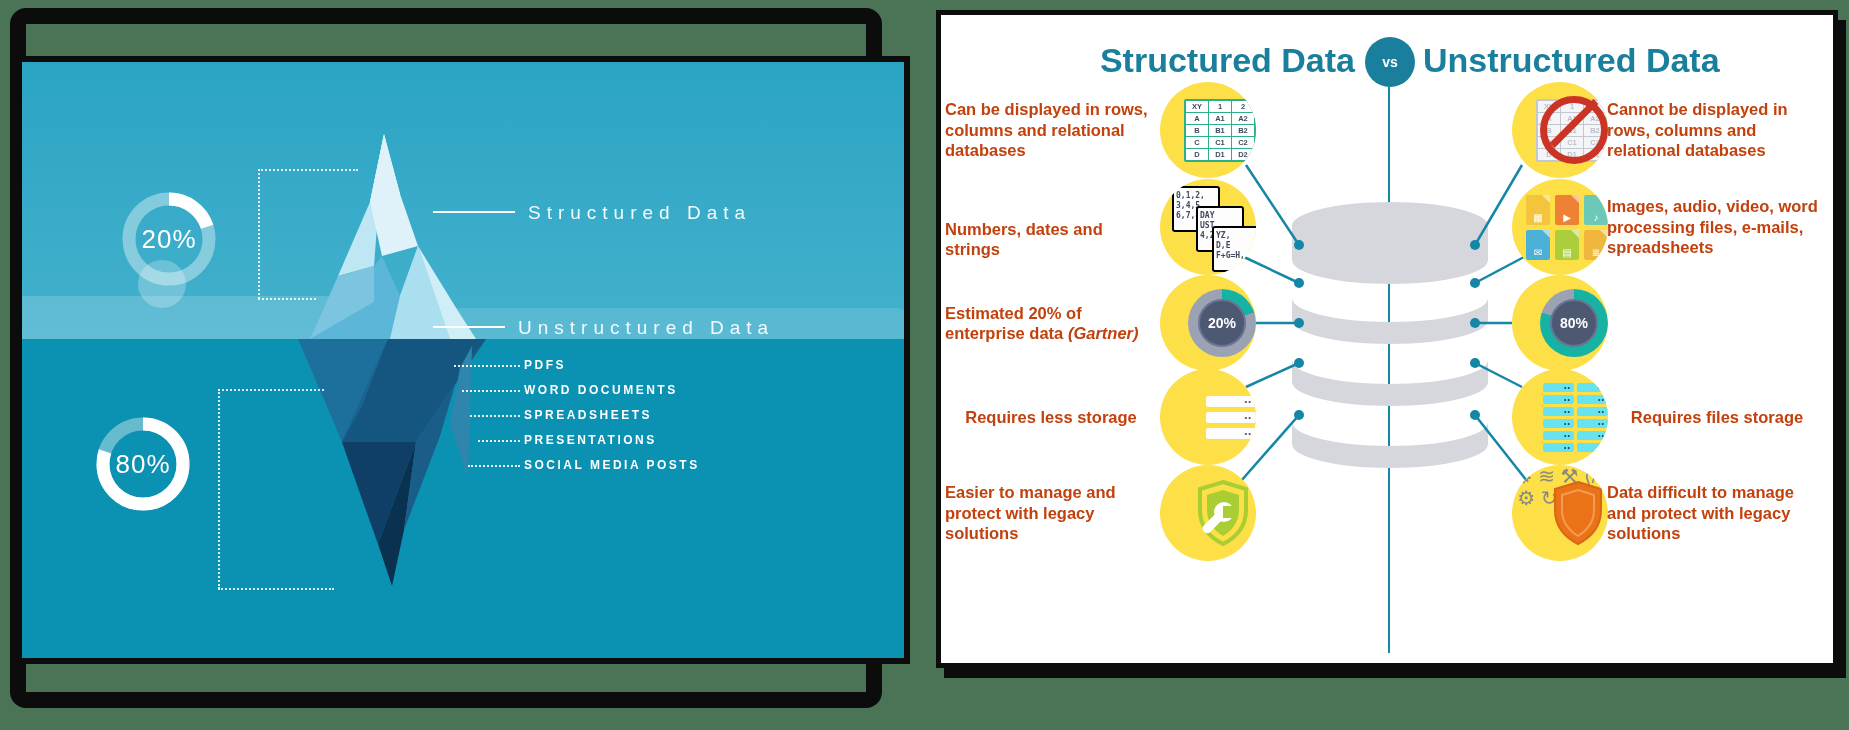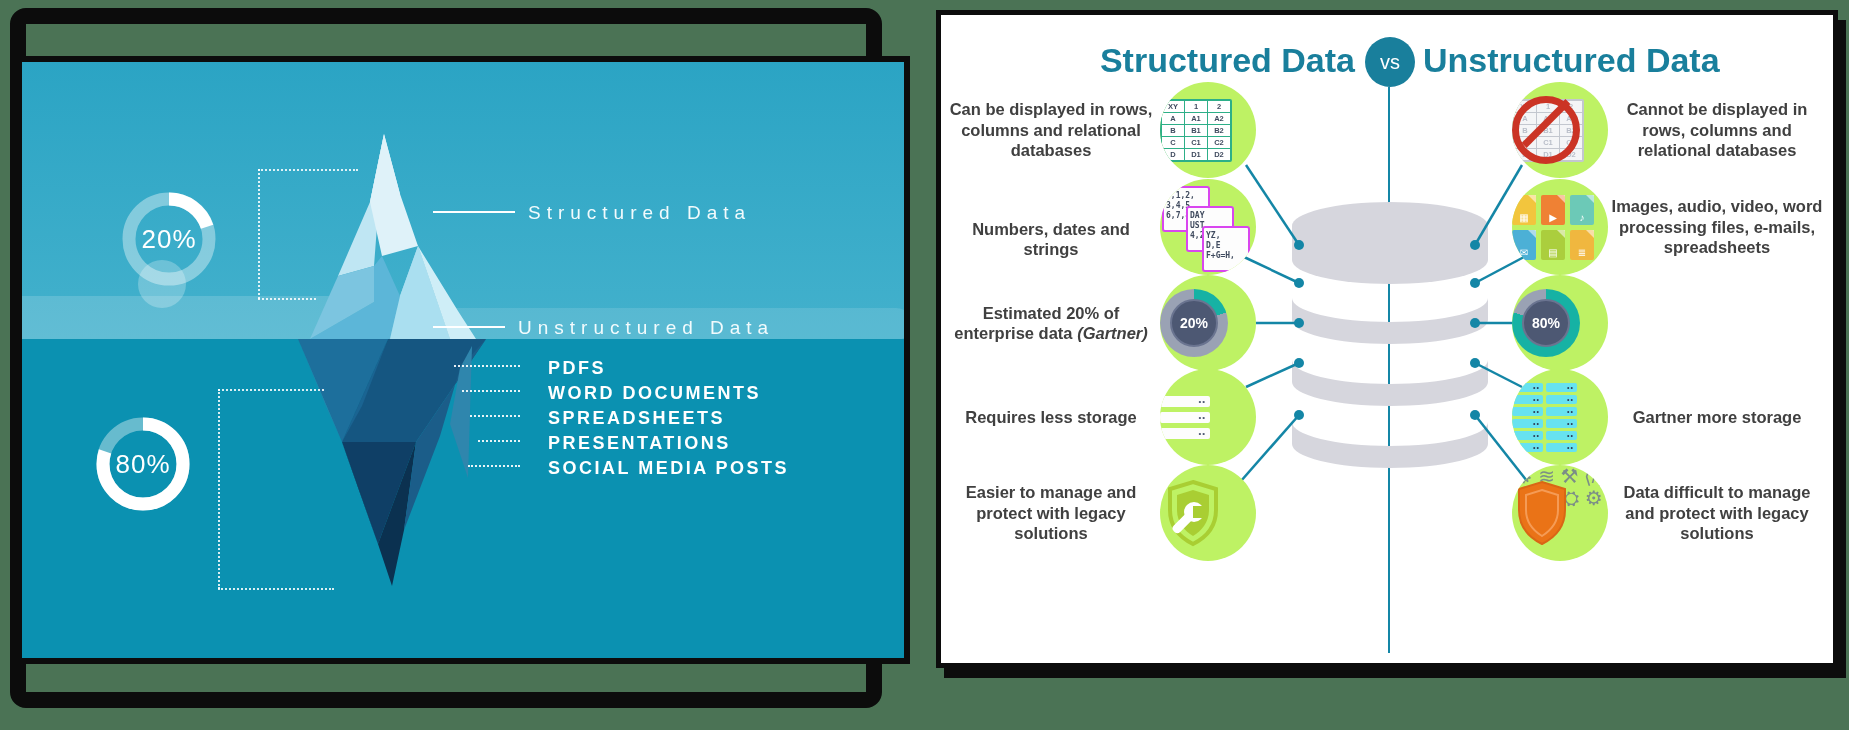"vs" .vs-circle { font-size: 20px -> 14px; font-weight: normal -> bold }
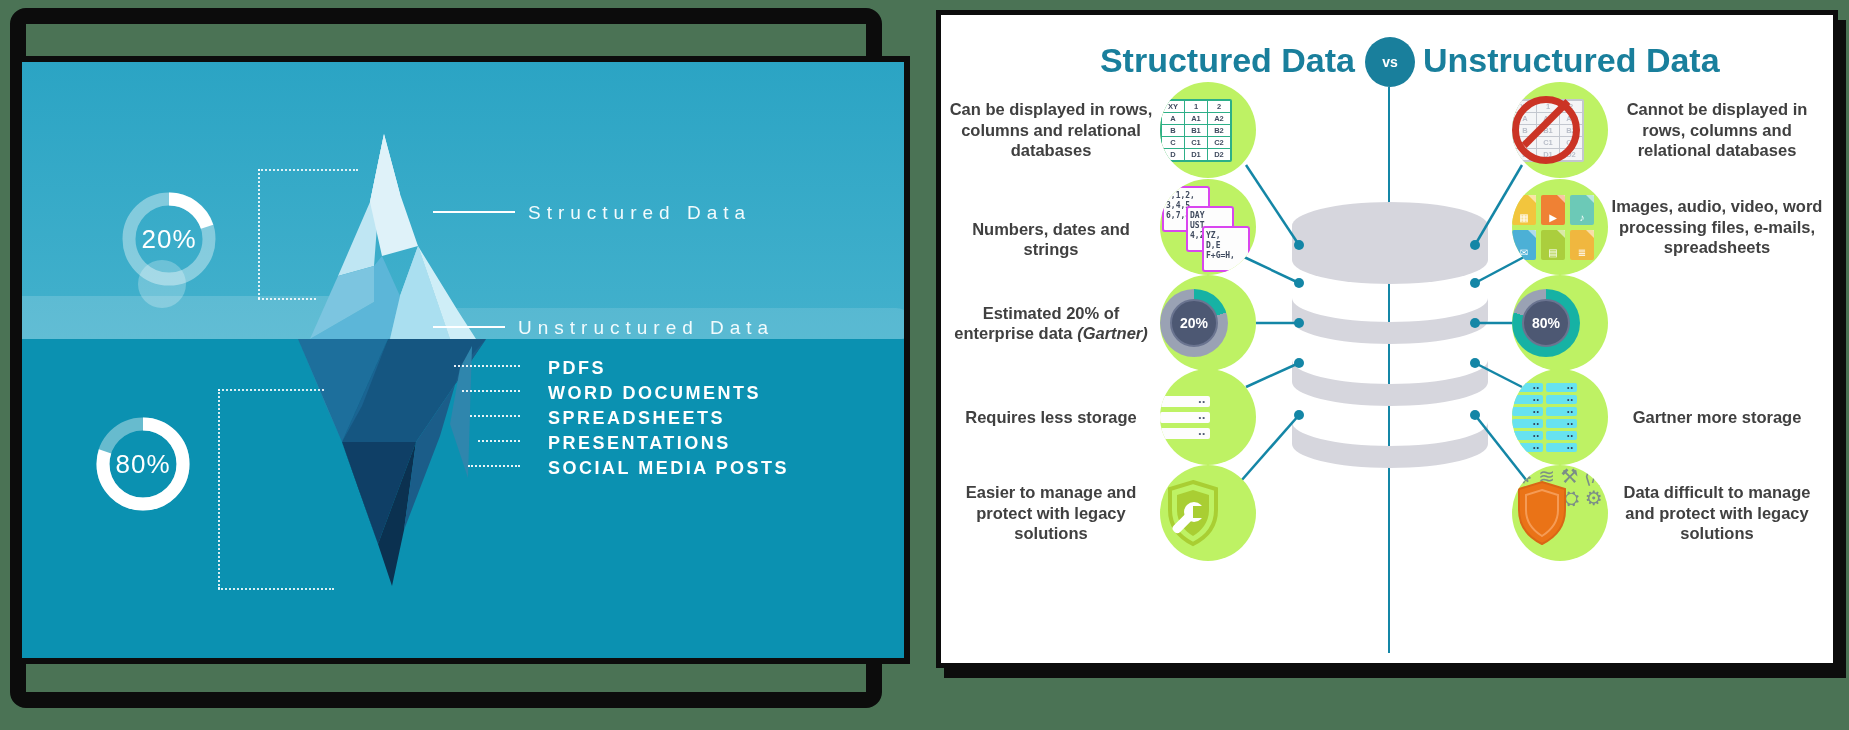"Can be displayed in rows," .row-text { color: #404040 -> #c2410c; text-align: center -> left }
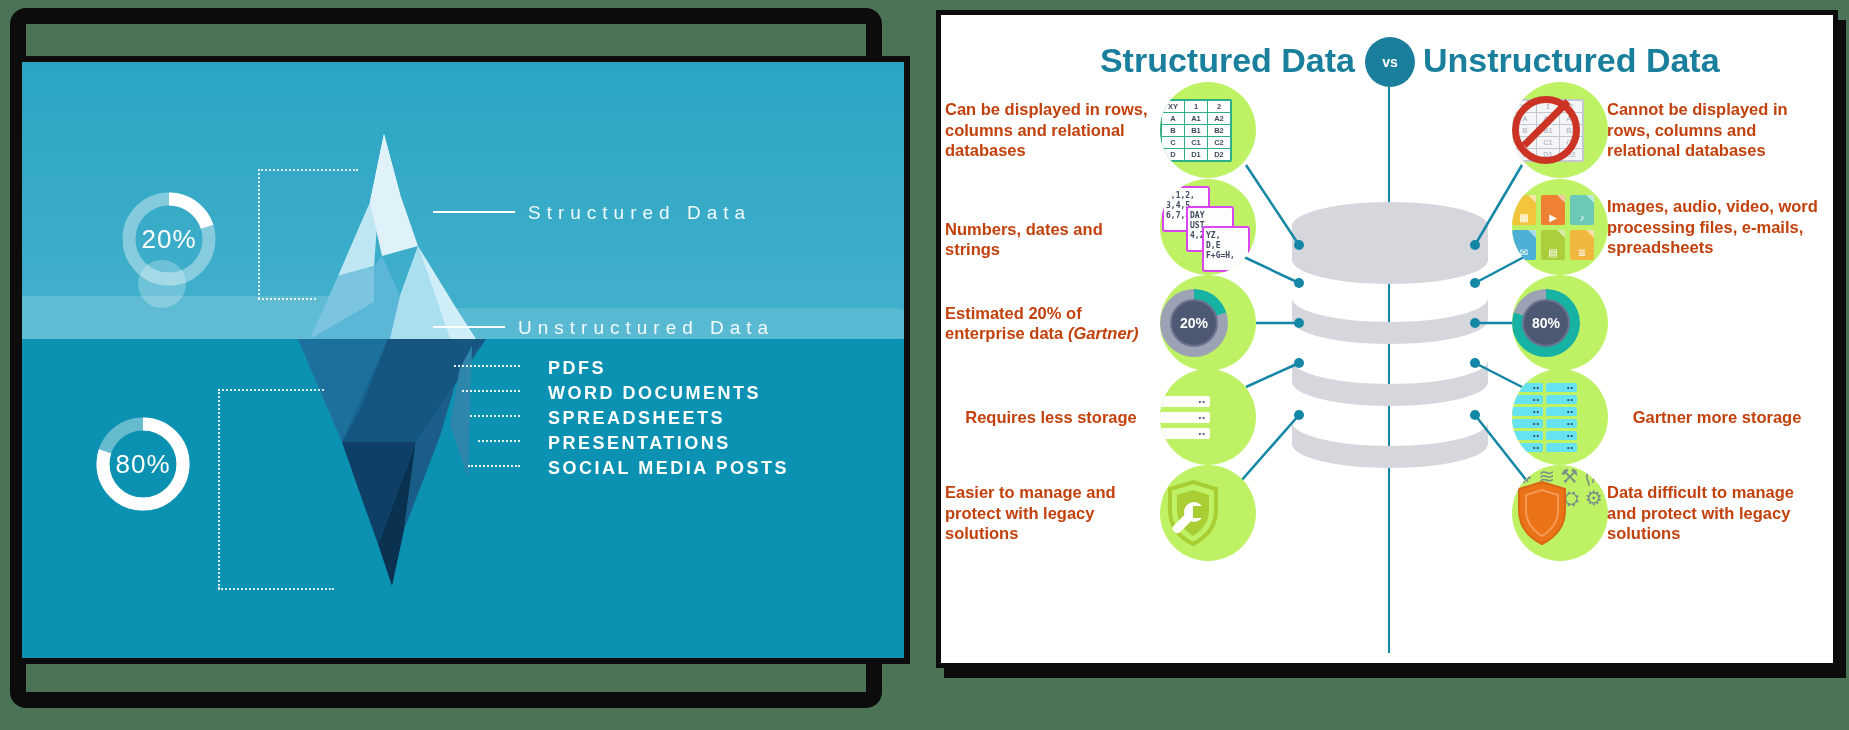"XY" .slate-circle { background: #bef264 -> #fde047; justify-content: flex-start -> flex-end }
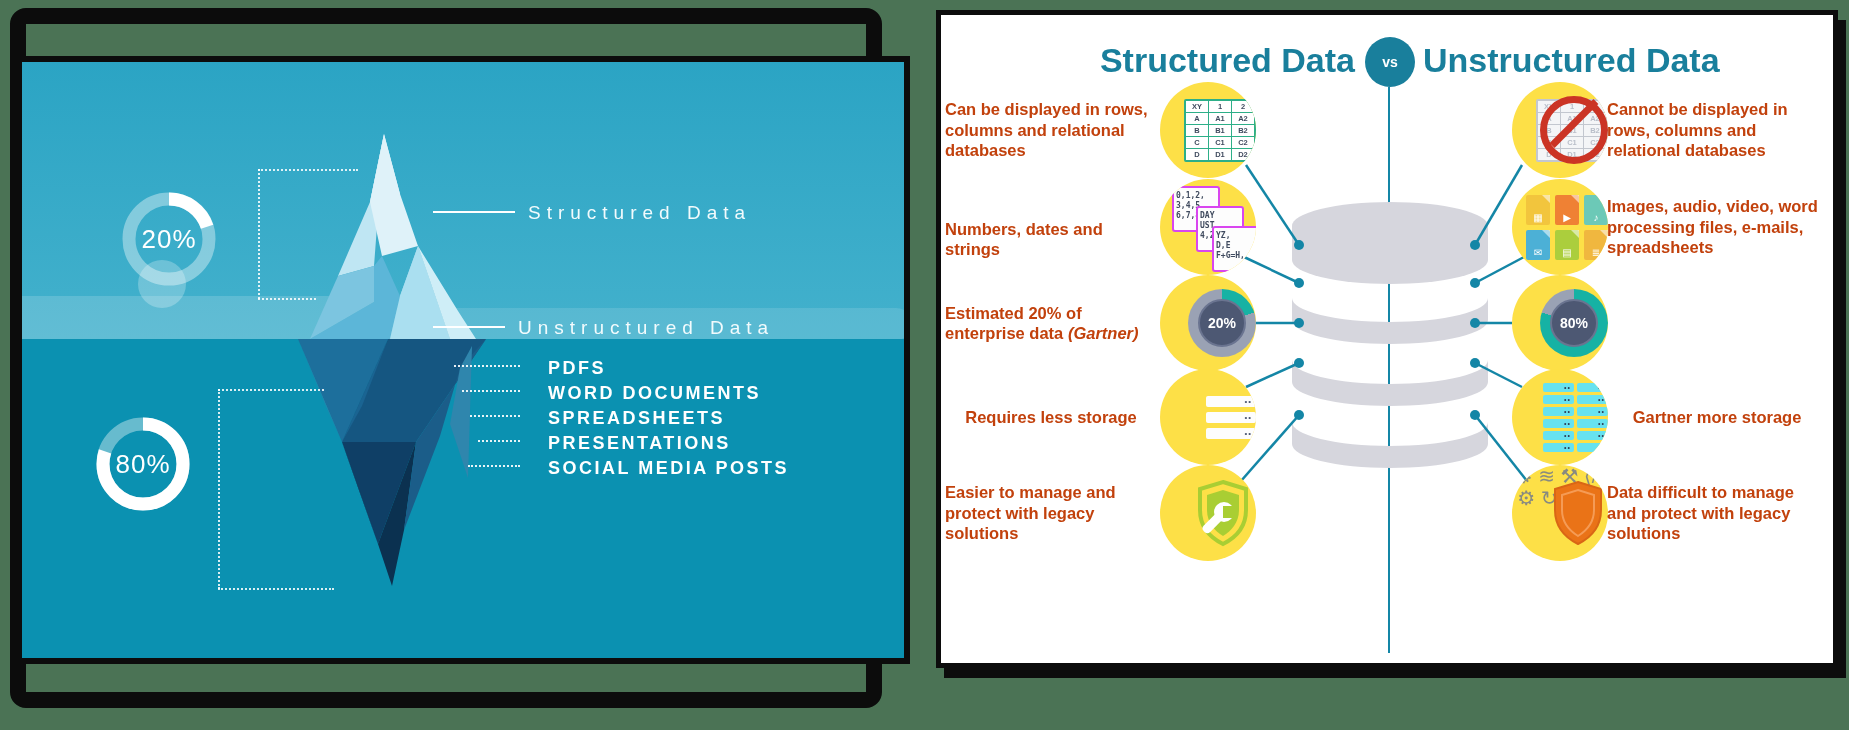"0,1,2," .paper { border: 2px solid #d946ef -> 2px solid #000000 }
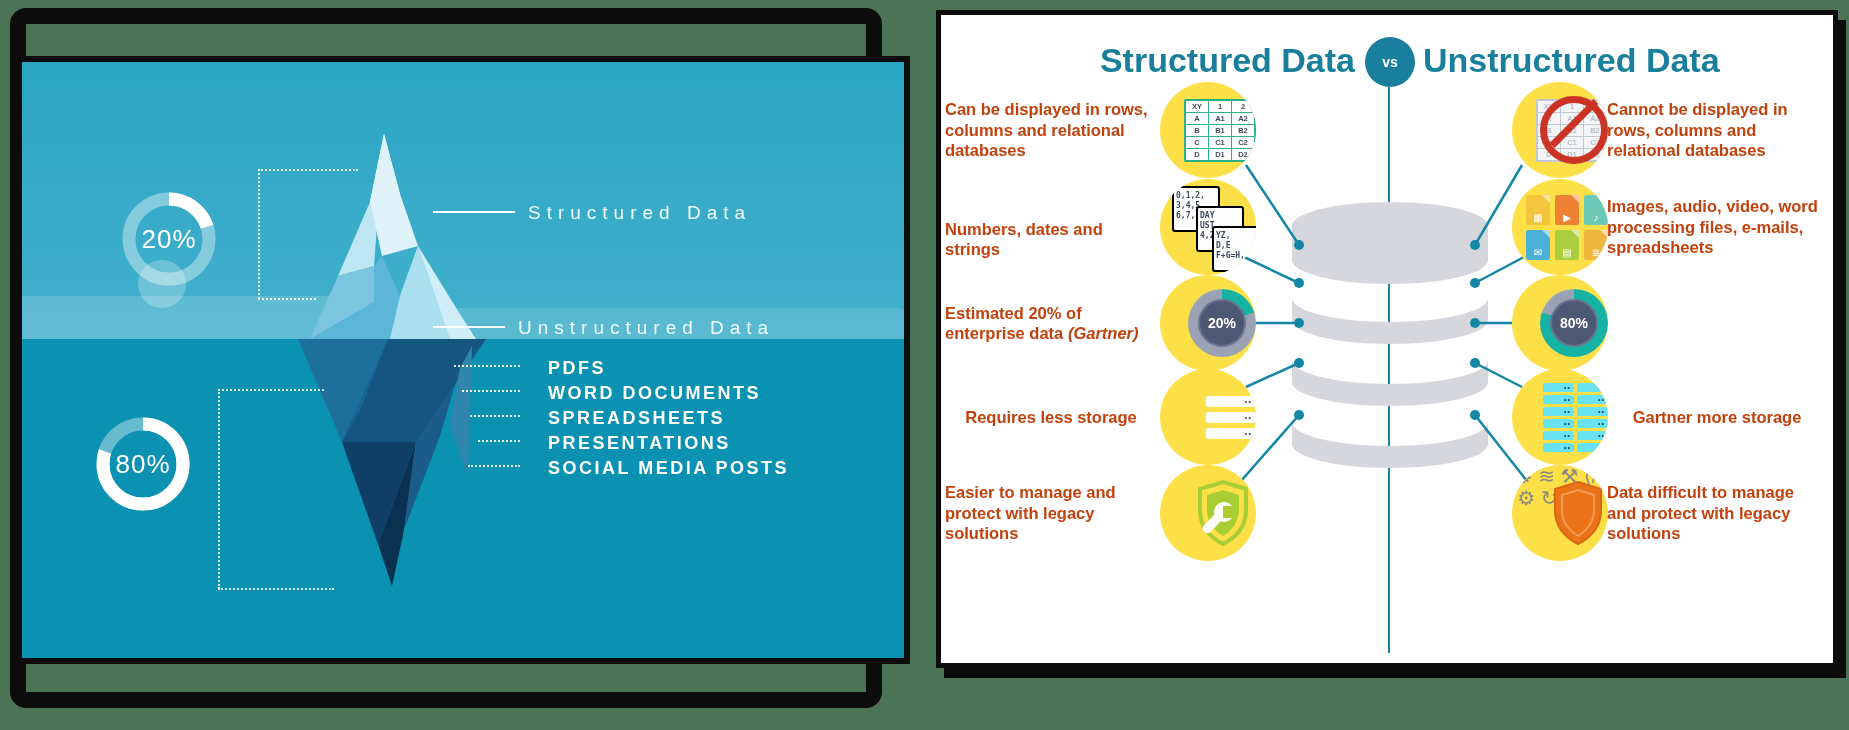"PDFS" .list-row .lbl { font-size: 18px -> 12px; left: 526px -> 502px }
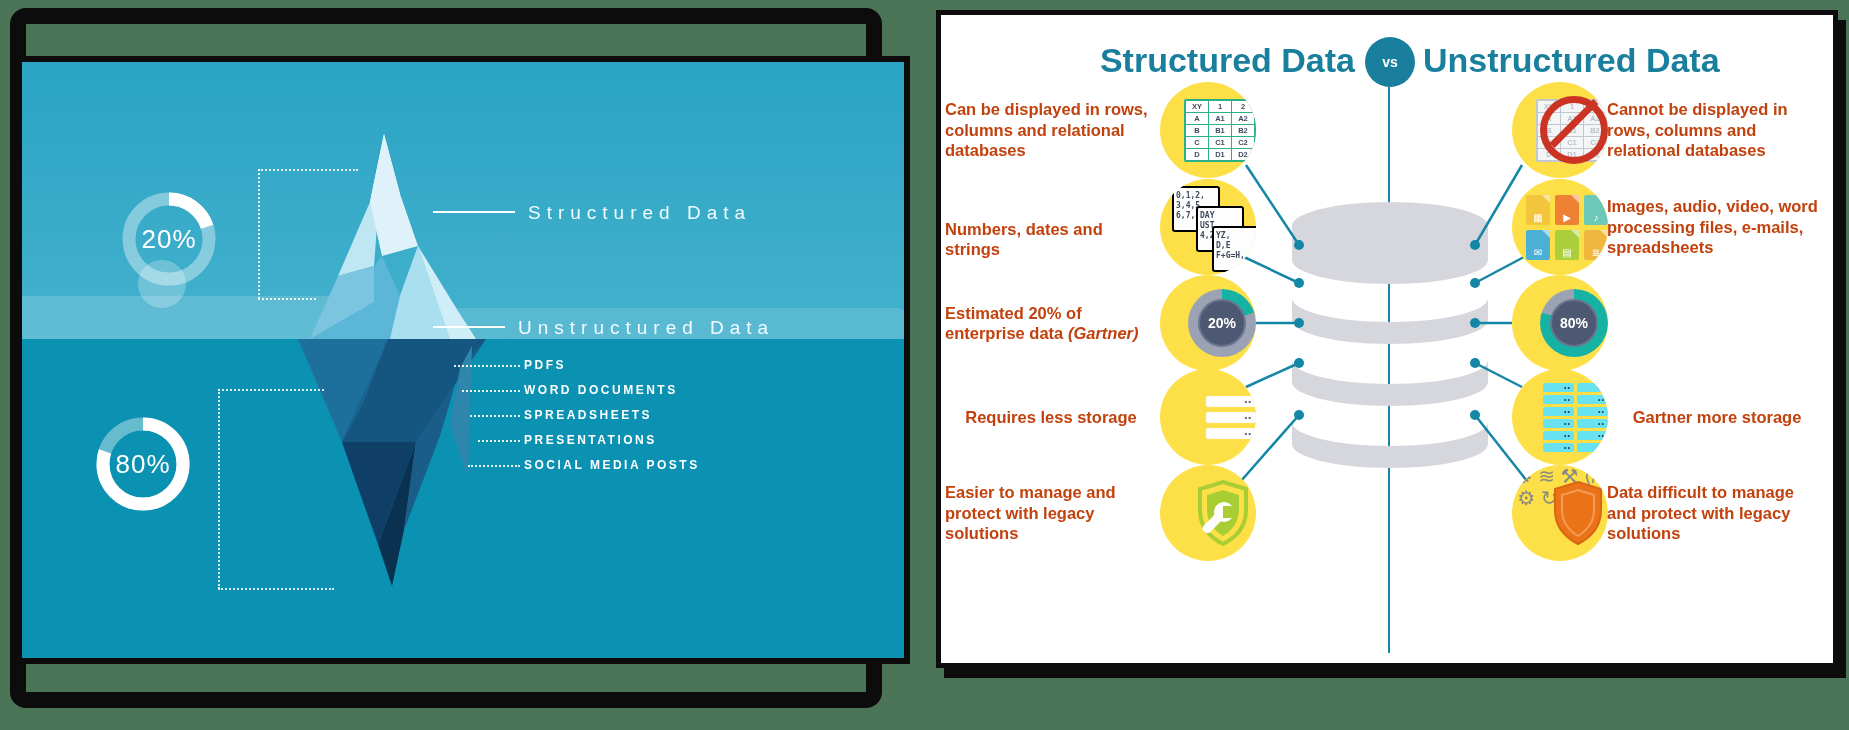"Gartner more storage" span { text: Gartner more -> Requires files }
